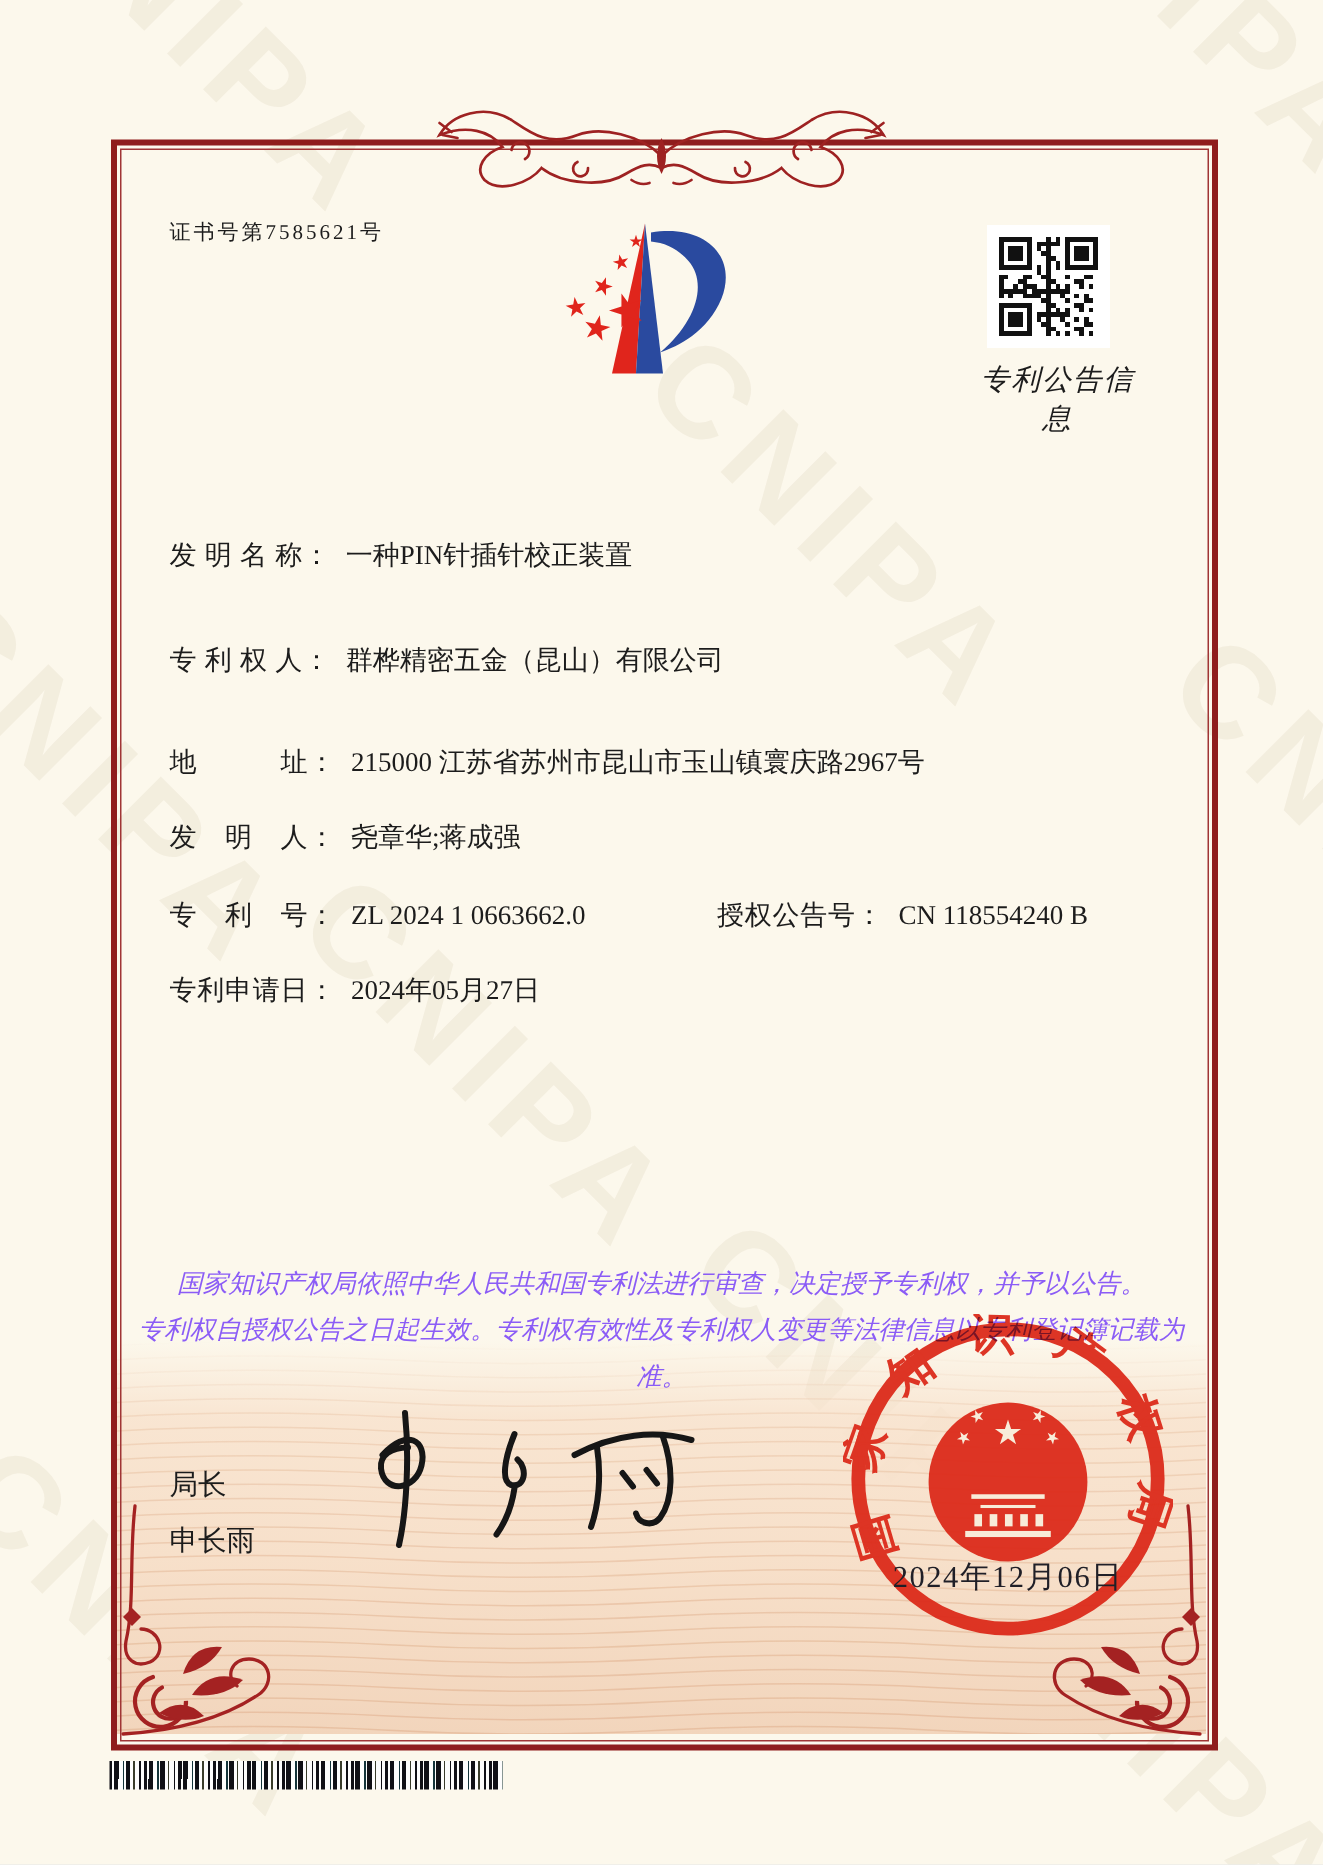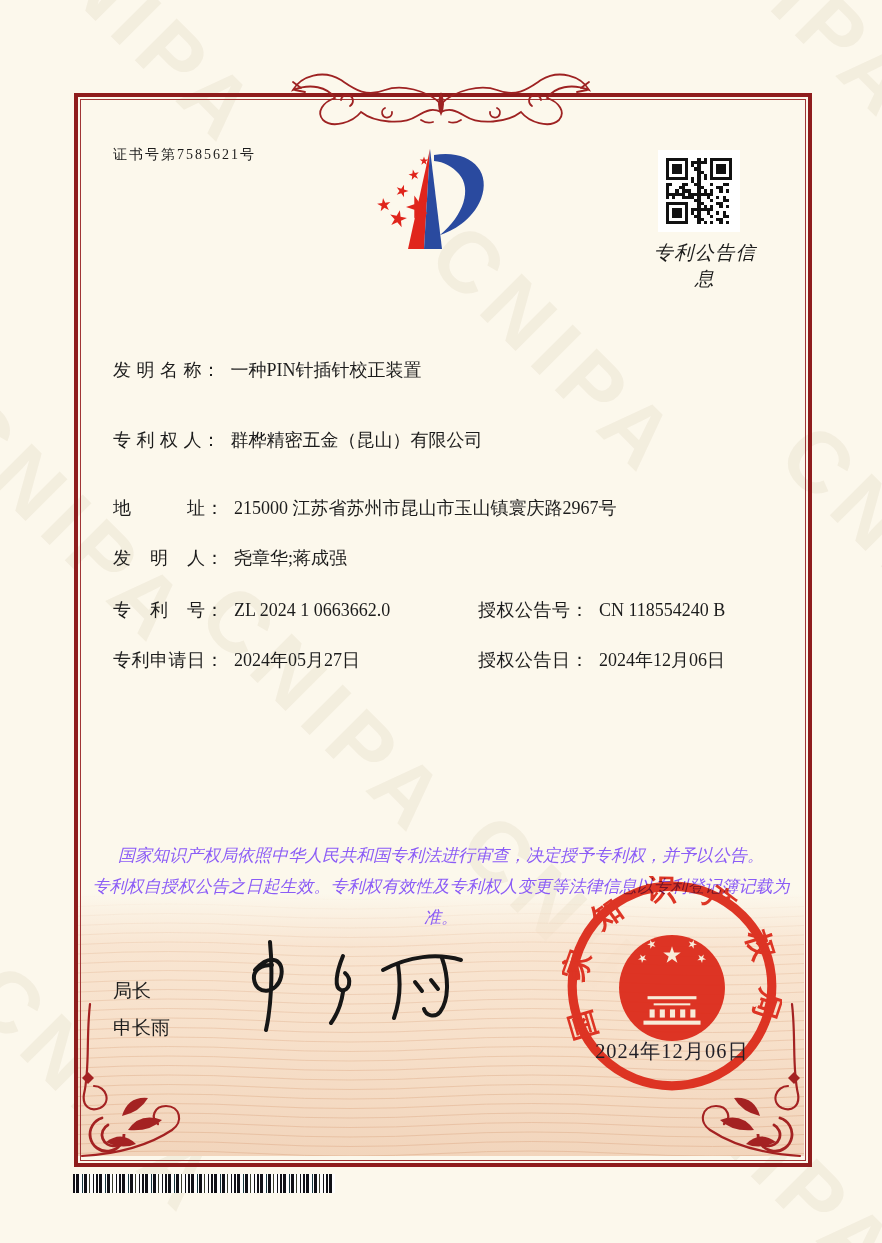"授权公告日： 2024年12月06日" div.row { html: <div> <span>授权公告日：</span><span>2024年12月06日</span> </div> -> none }
